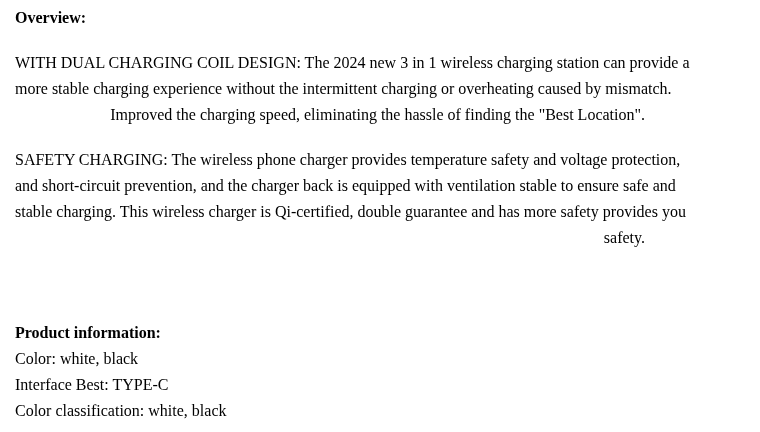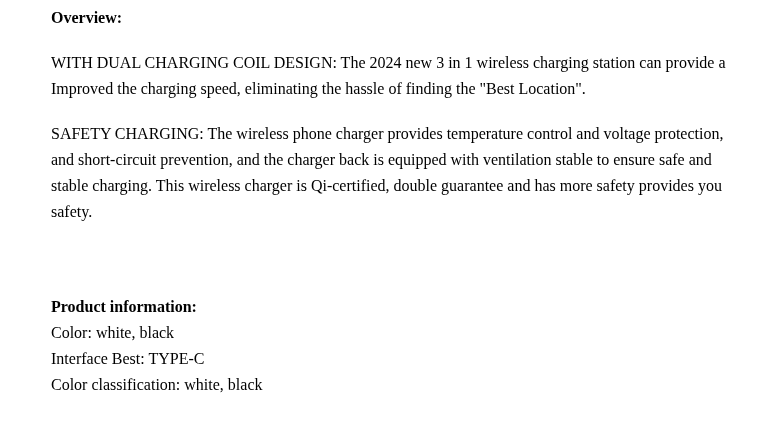"Overview:" .page { margin-left: 36px -> none }
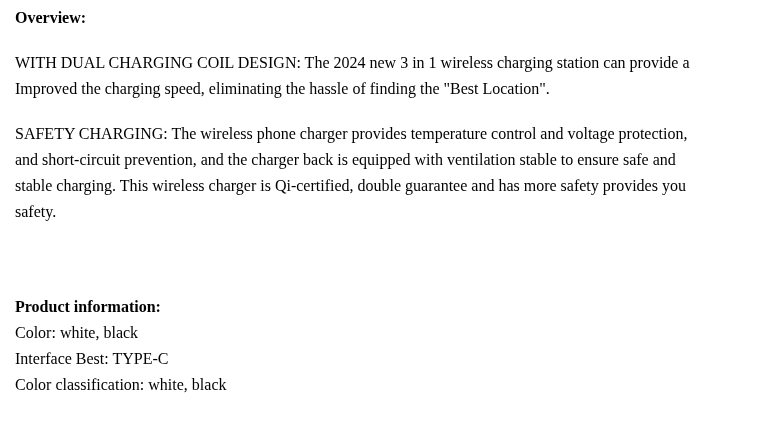"WITH DUAL CHARGING COIL DESIGN:" .para { text-align: none -> right }
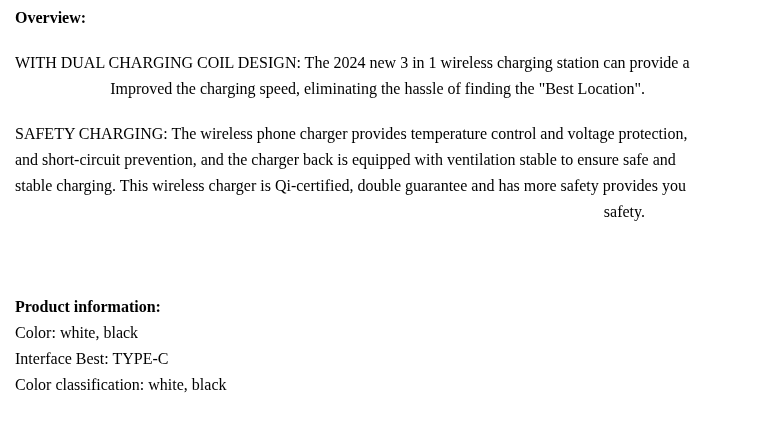"more stable charging experience without" div.line { html: none -> <div>more stable charging experience without the intermittent charging or overheating caused by mismatch.</div> }
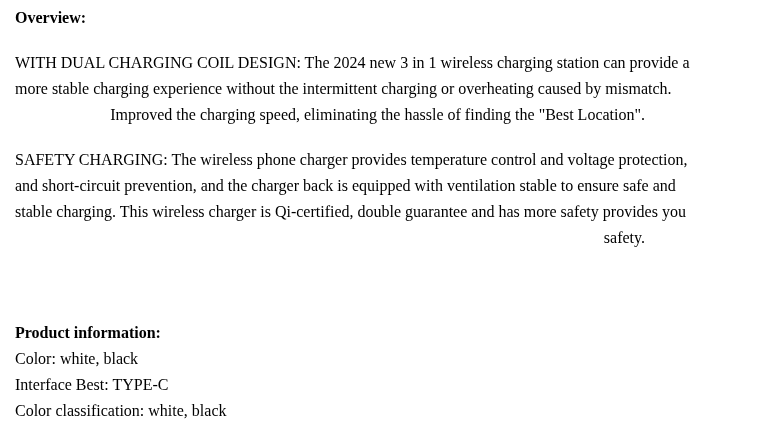"SAFETY CHARGING: The wireless phone" div.line { text: control -> safety }
